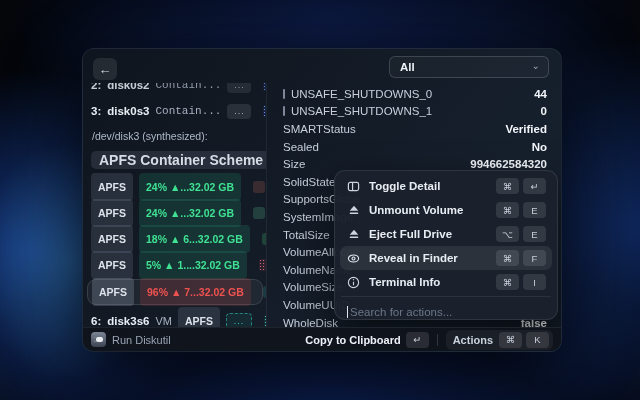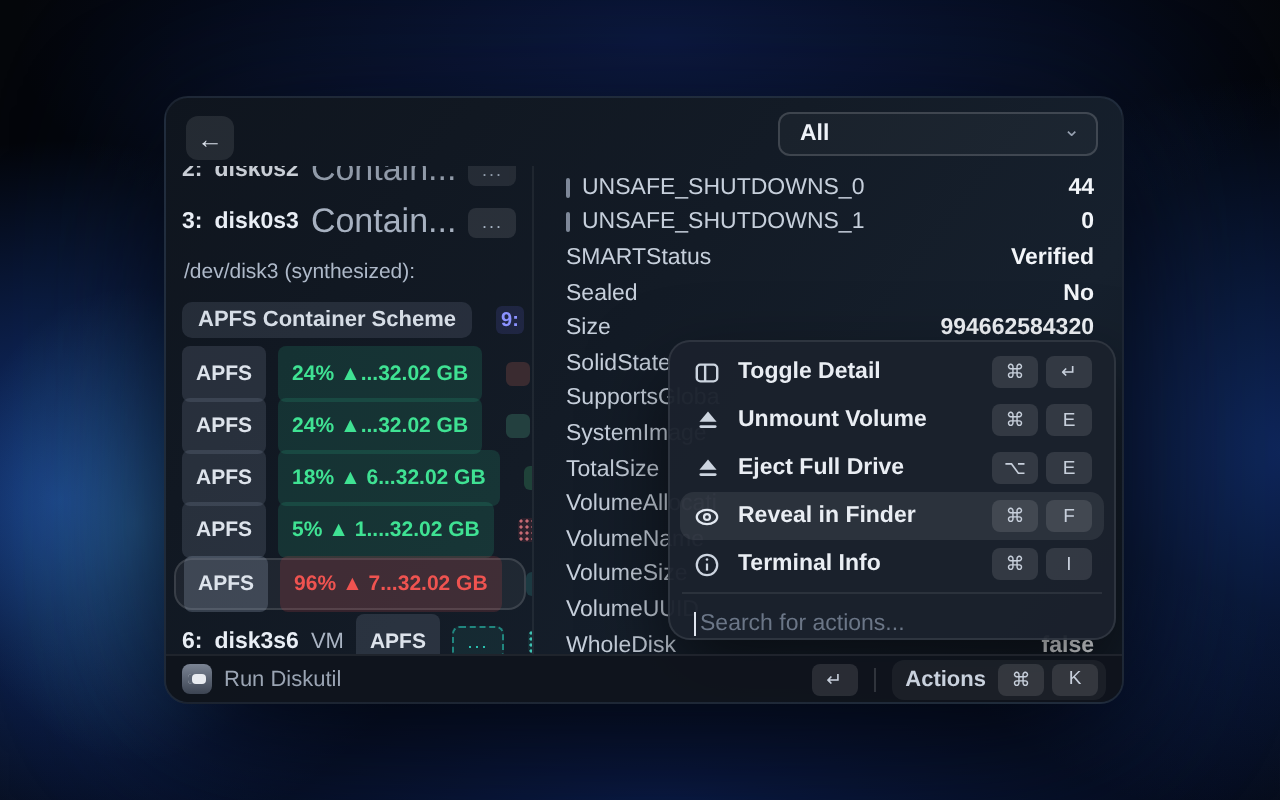"Contain..." .ddesc { font-family: none -> Liberation Mono, monospace; font-size: 17px -> 11px }
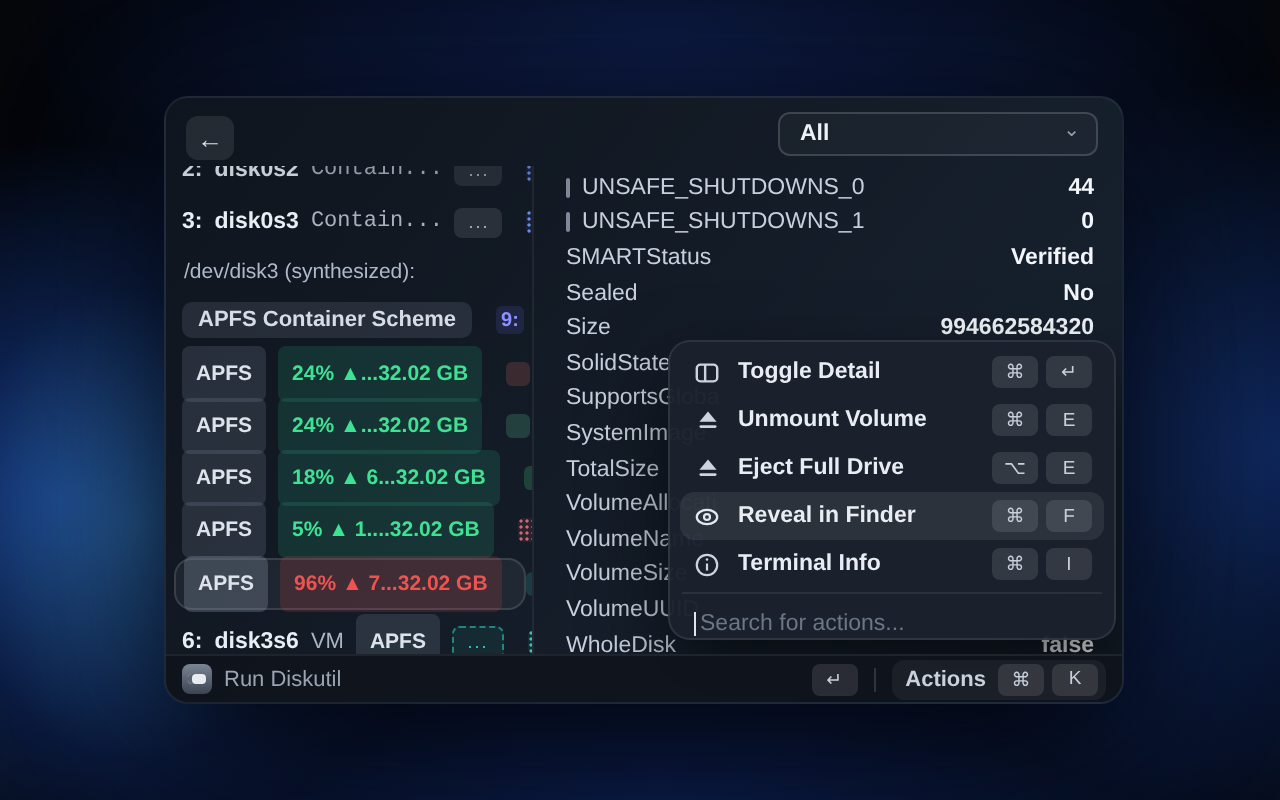"APFS Container Scheme" .chip.scheme { font-size: 11px -> 14px }
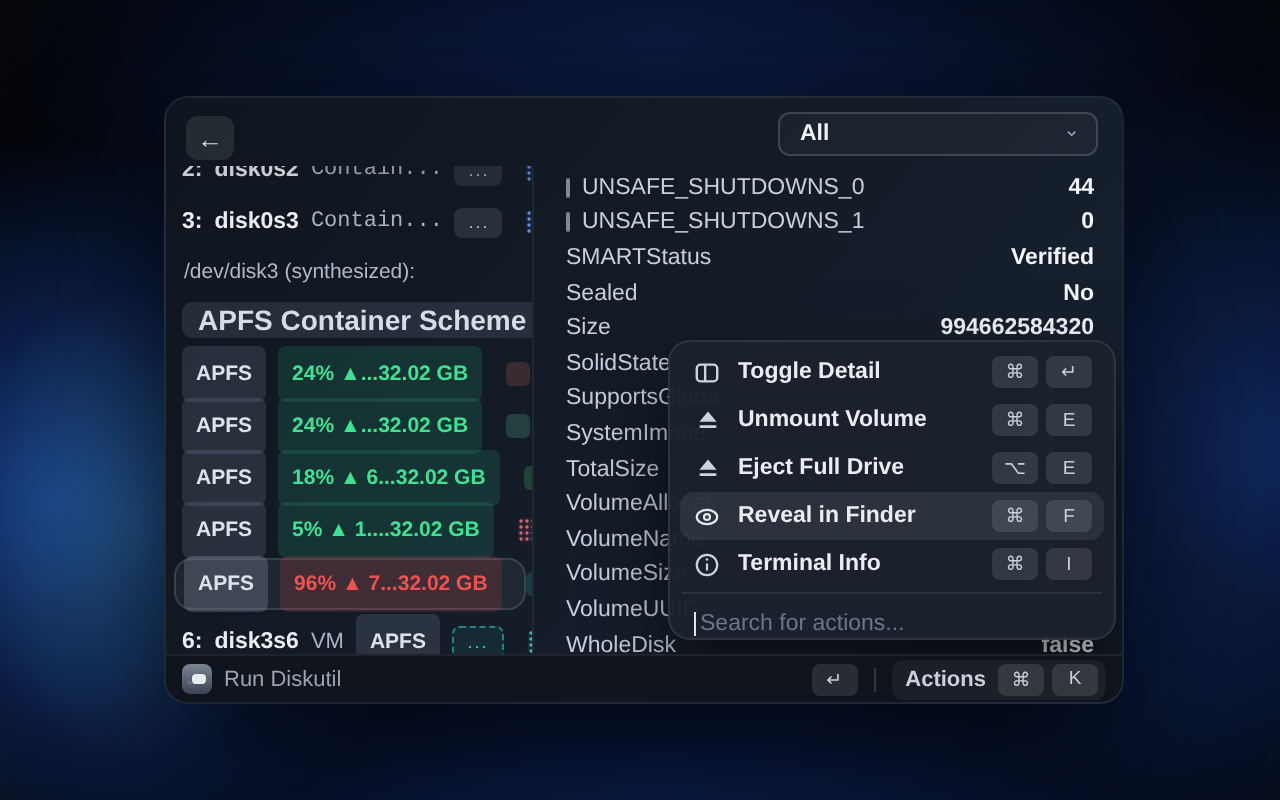"Copy to Clipboard" span.copy-label { html: none -> <span>Copy to Clipboard</span> }
